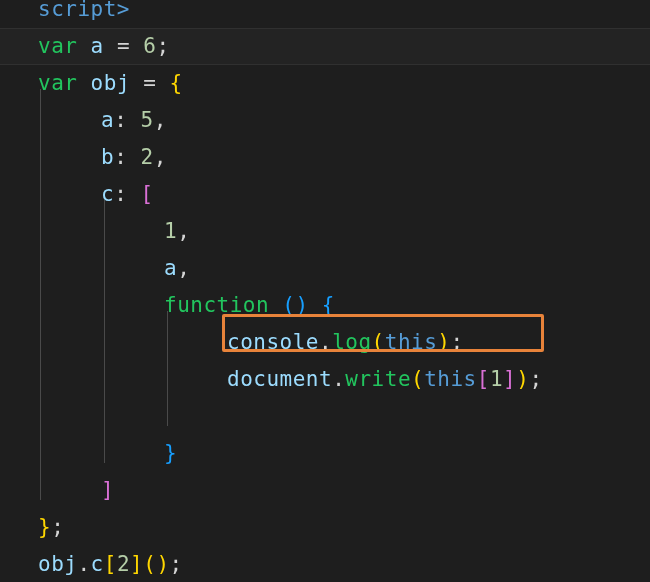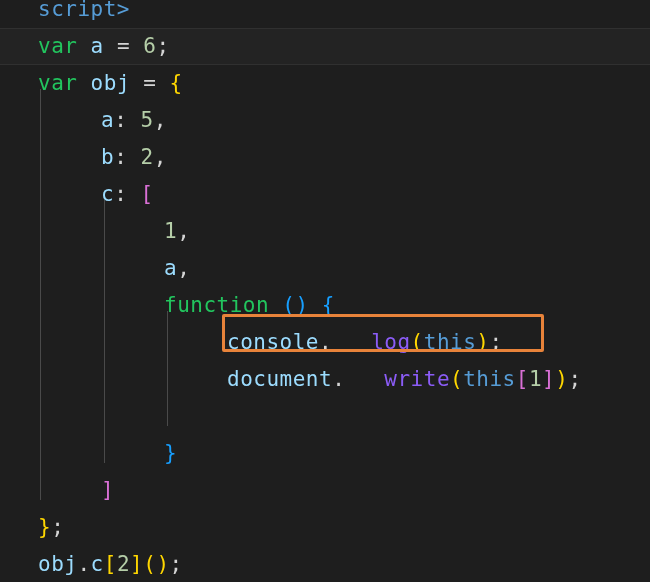"log" .fn { color: #8b5cf6 -> #22c55e; margin-left: 39px -> none }
